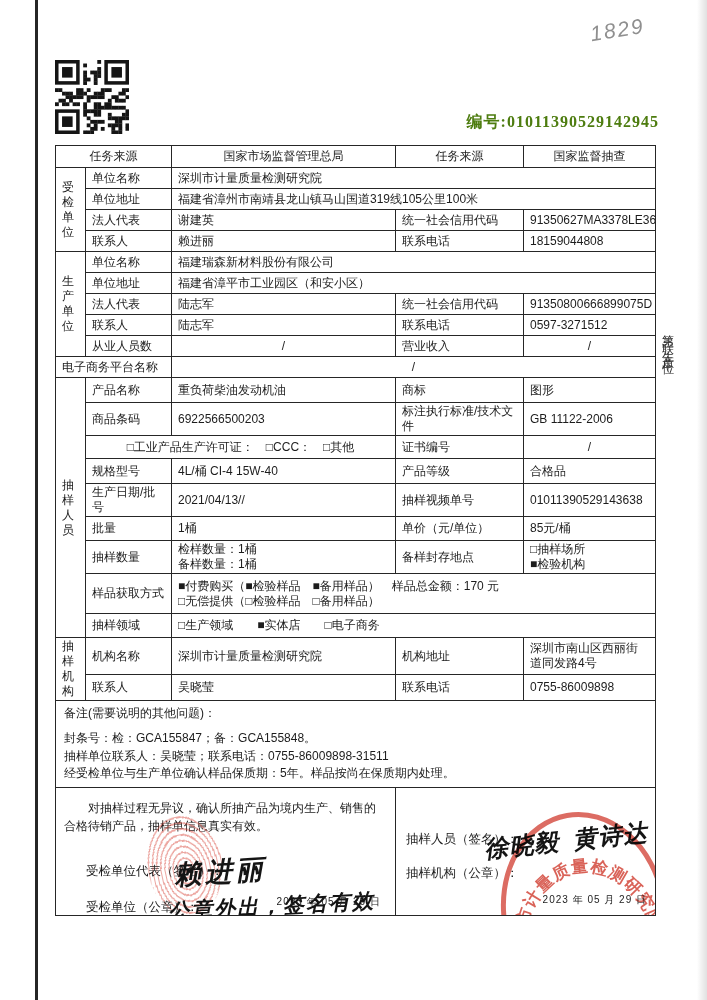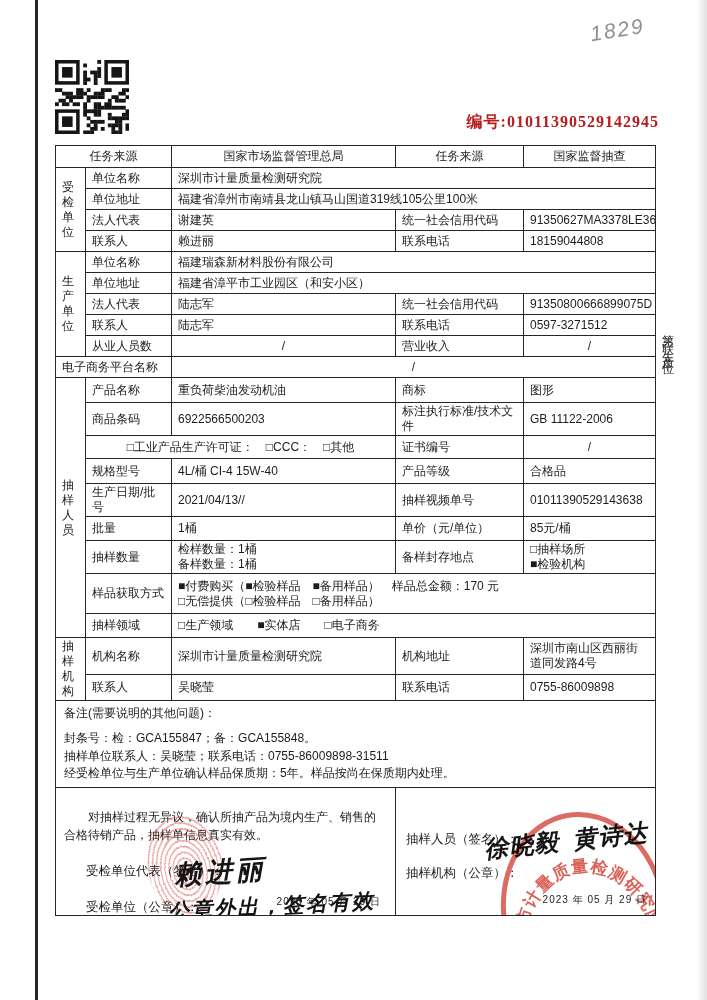"编号:01011390529142945" .serial { color: #b91c1c -> #4d7c0f }
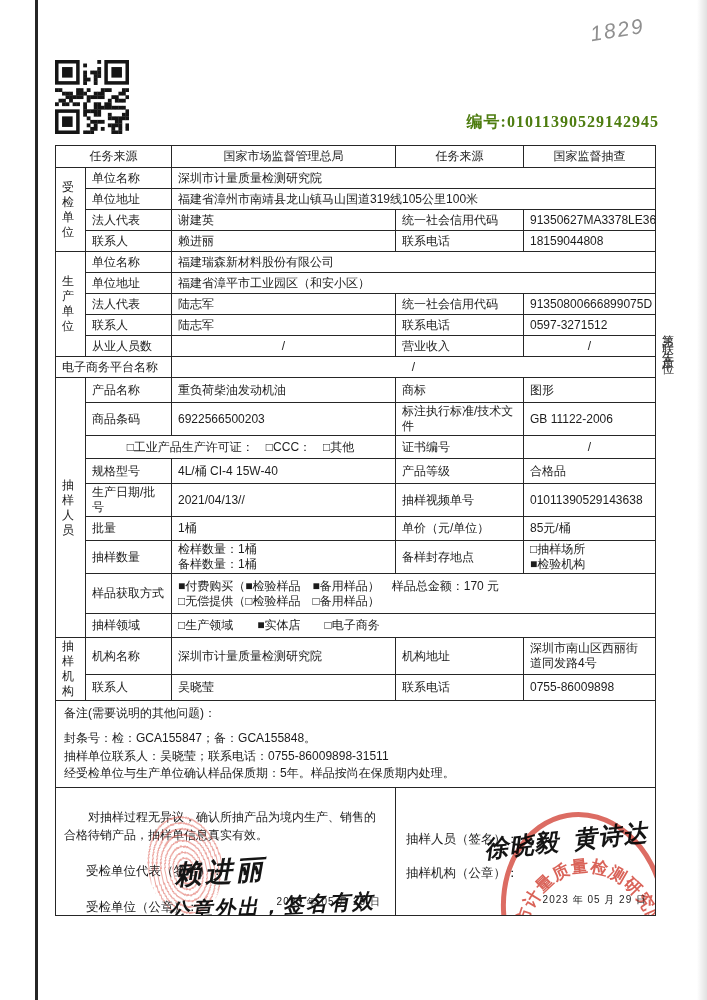"对抽样过程无异议，确认所抽产品为境内生产、销售的合格待销产品，抽样单信息真实有效" .sigcell { padding: 20px 8px !important -> 11px 8px !important }
